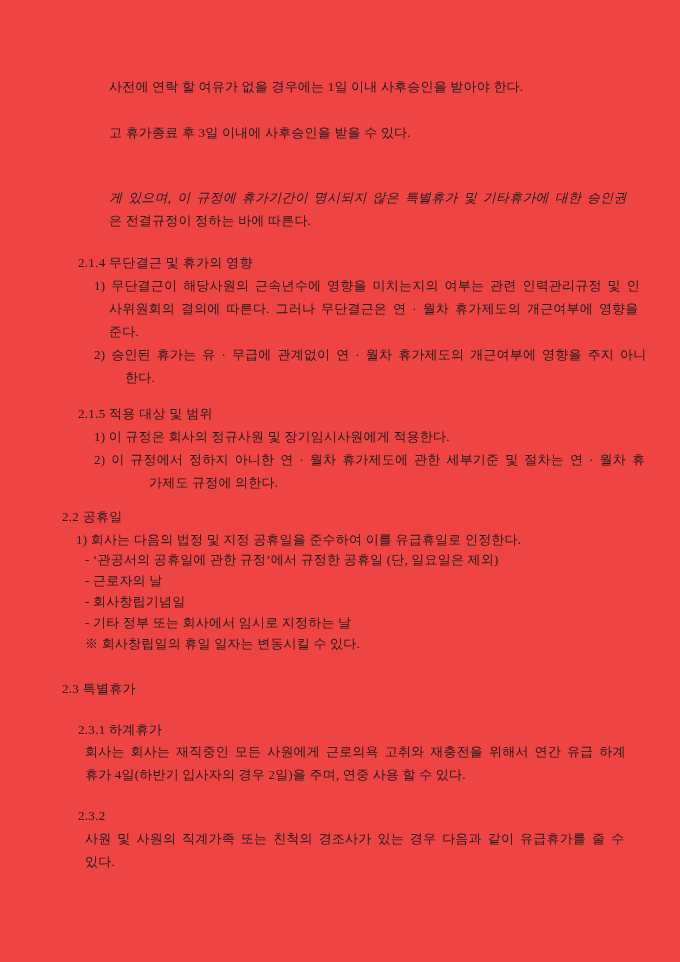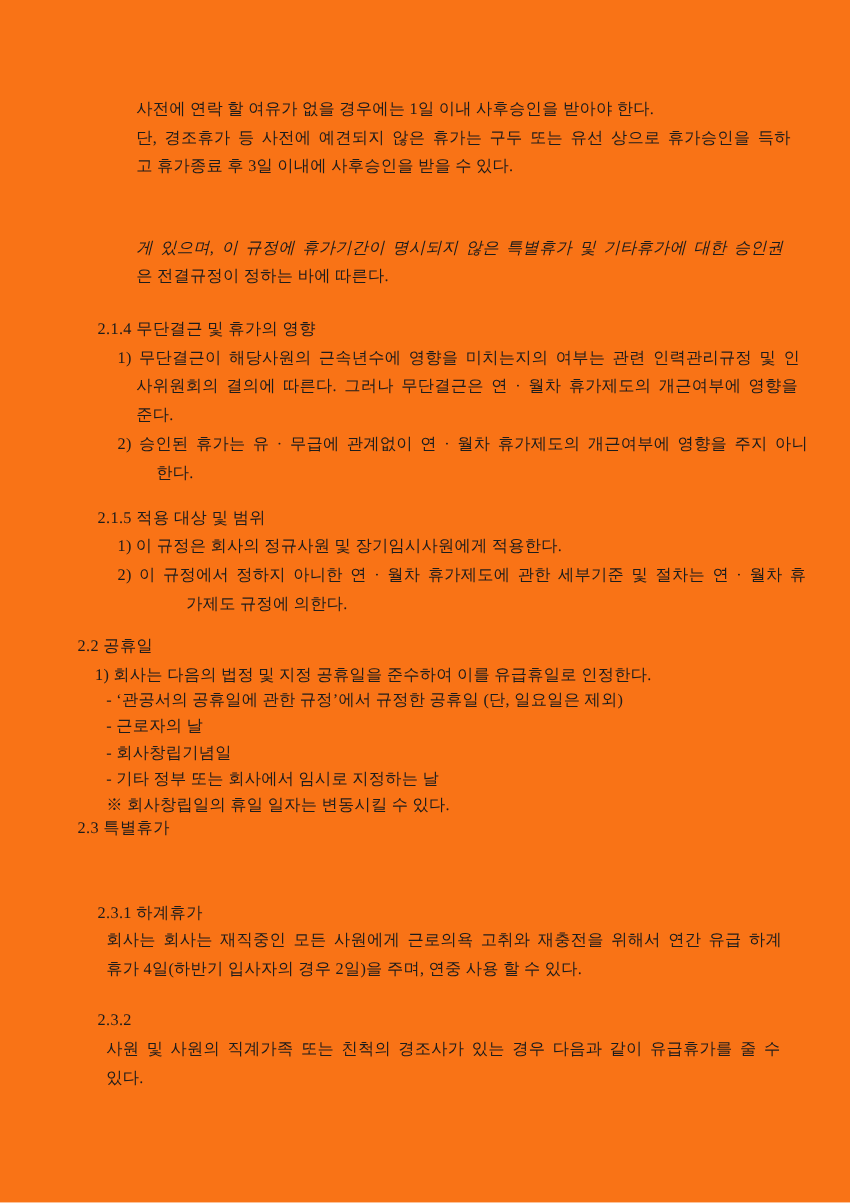"사전에 연락 할 여유가 없을" .page { background: #f97316 -> #ef4444 }
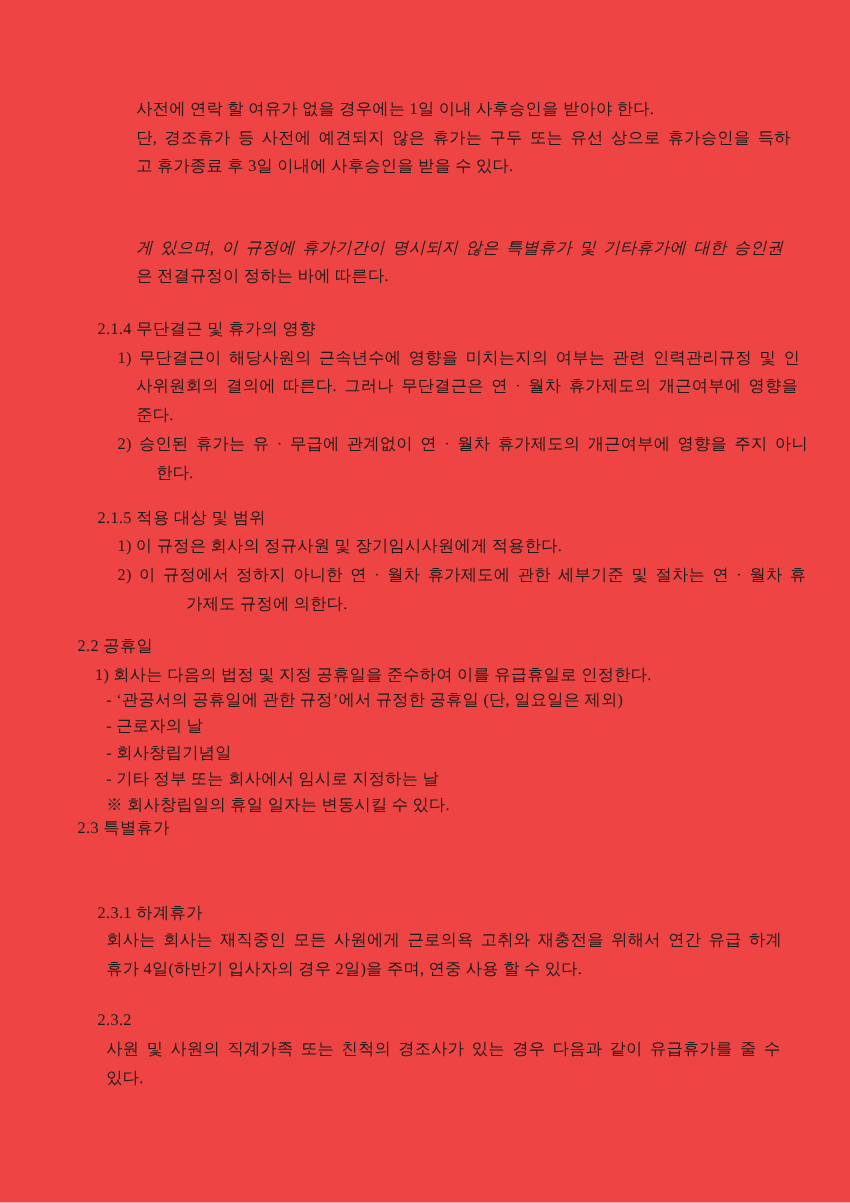"단, 경조휴가 등 사전에 예견되지" div.ln { html: <div>단, 경조휴가 등 사전에 예견되지 않은 휴가는 구두 또는 유선 상으로 휴가승인을 득하</div> -> none }
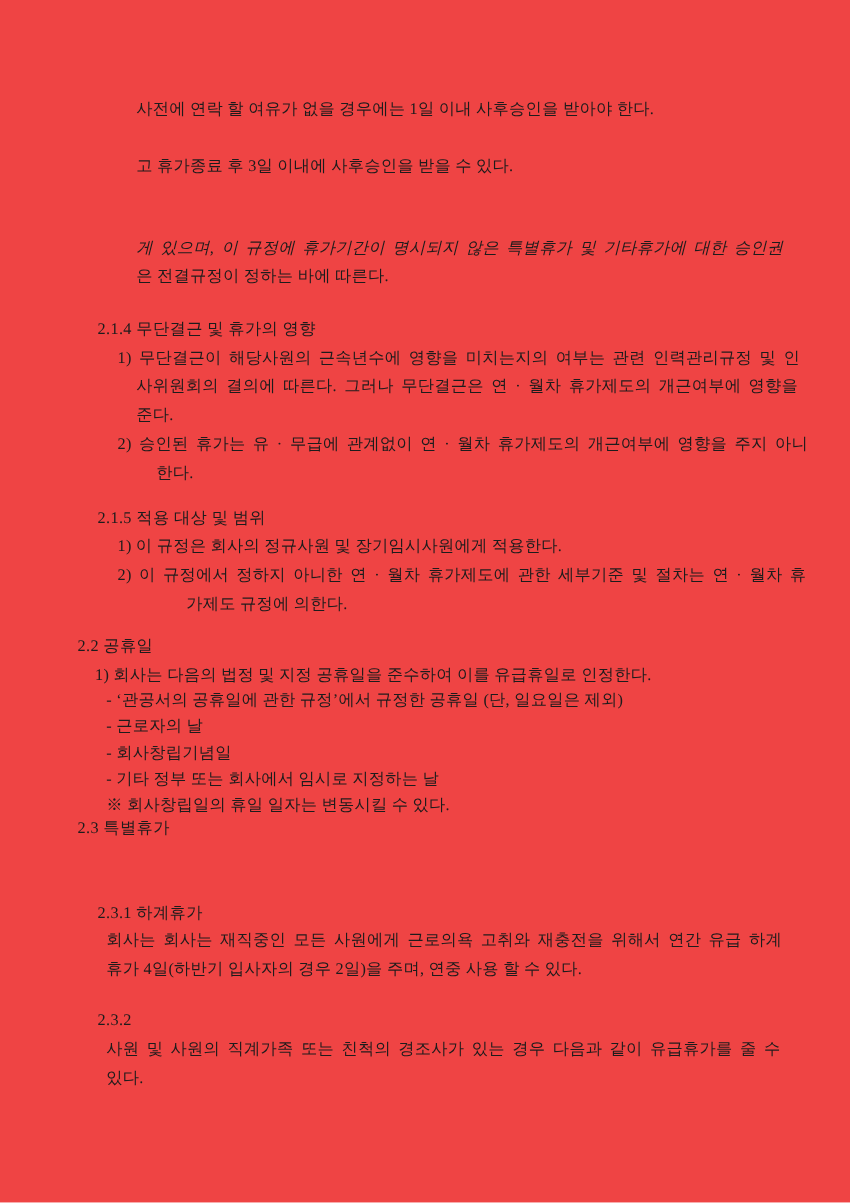"2.3 특별휴가" div.ln { top: 654px -> 681px }
